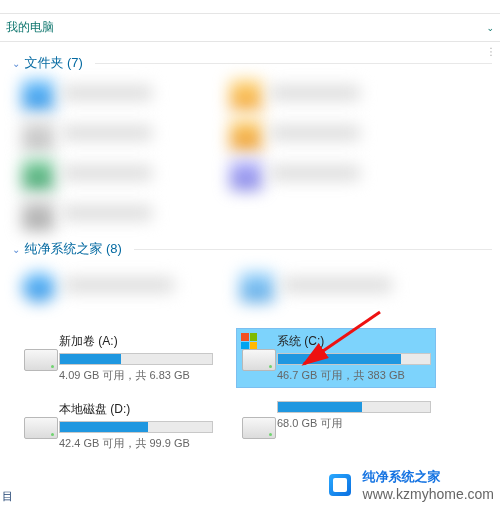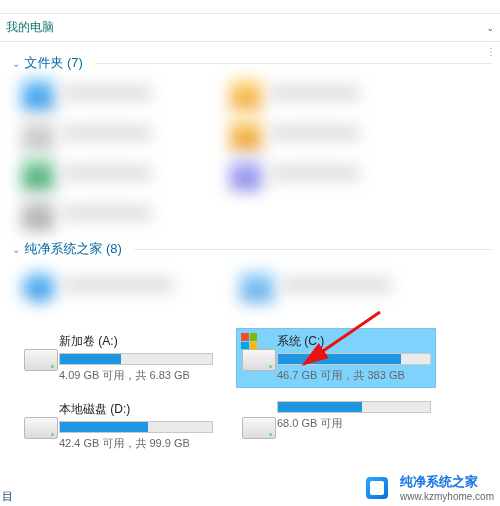"www.kzmyhome.com" div { font-size: 10px -> 14px }
